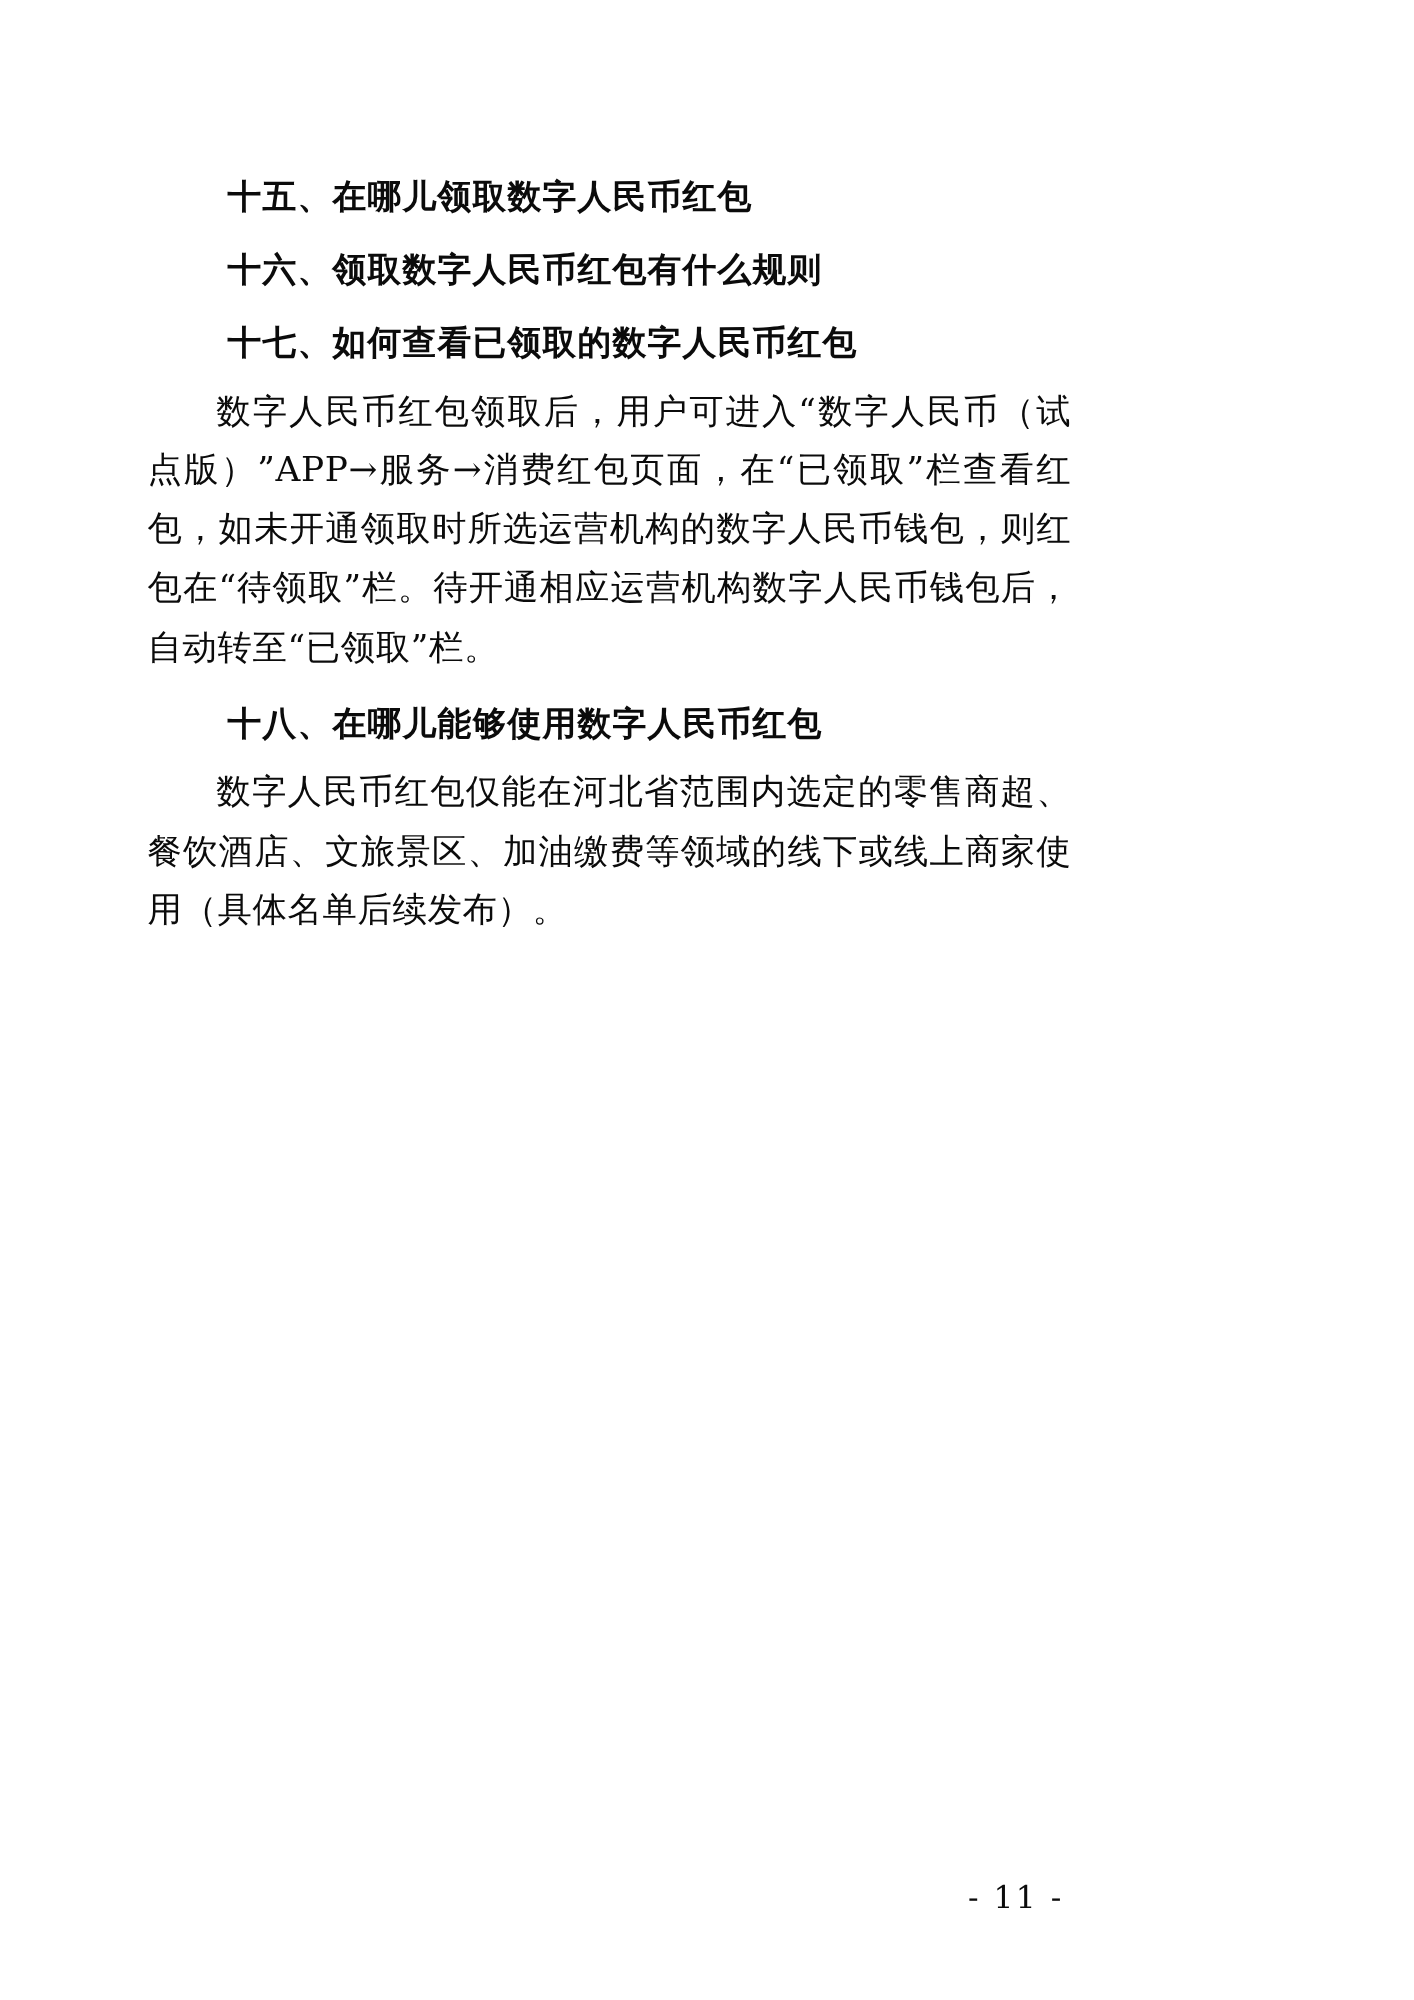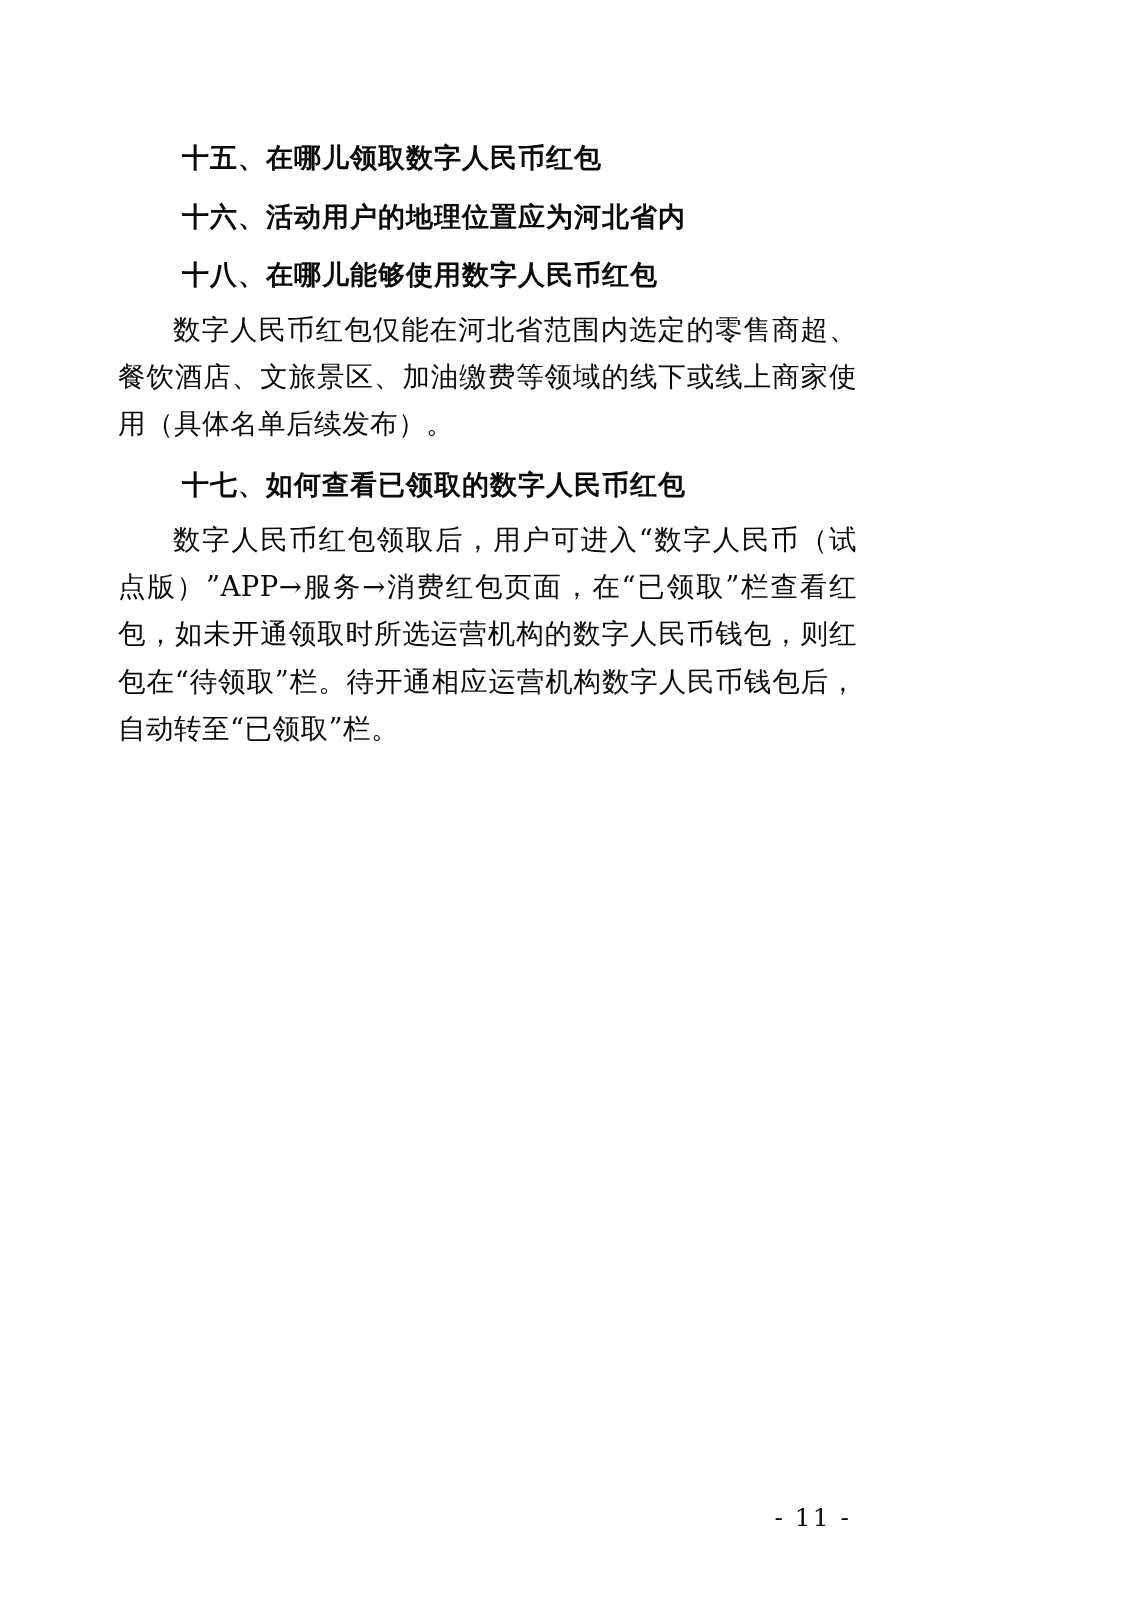"十六、活动用户的地理位置应为河北省内" h2.heading { text: 活动用户的地理位置应为河北省内 -> 领取数字人民币红包有什么规则 }
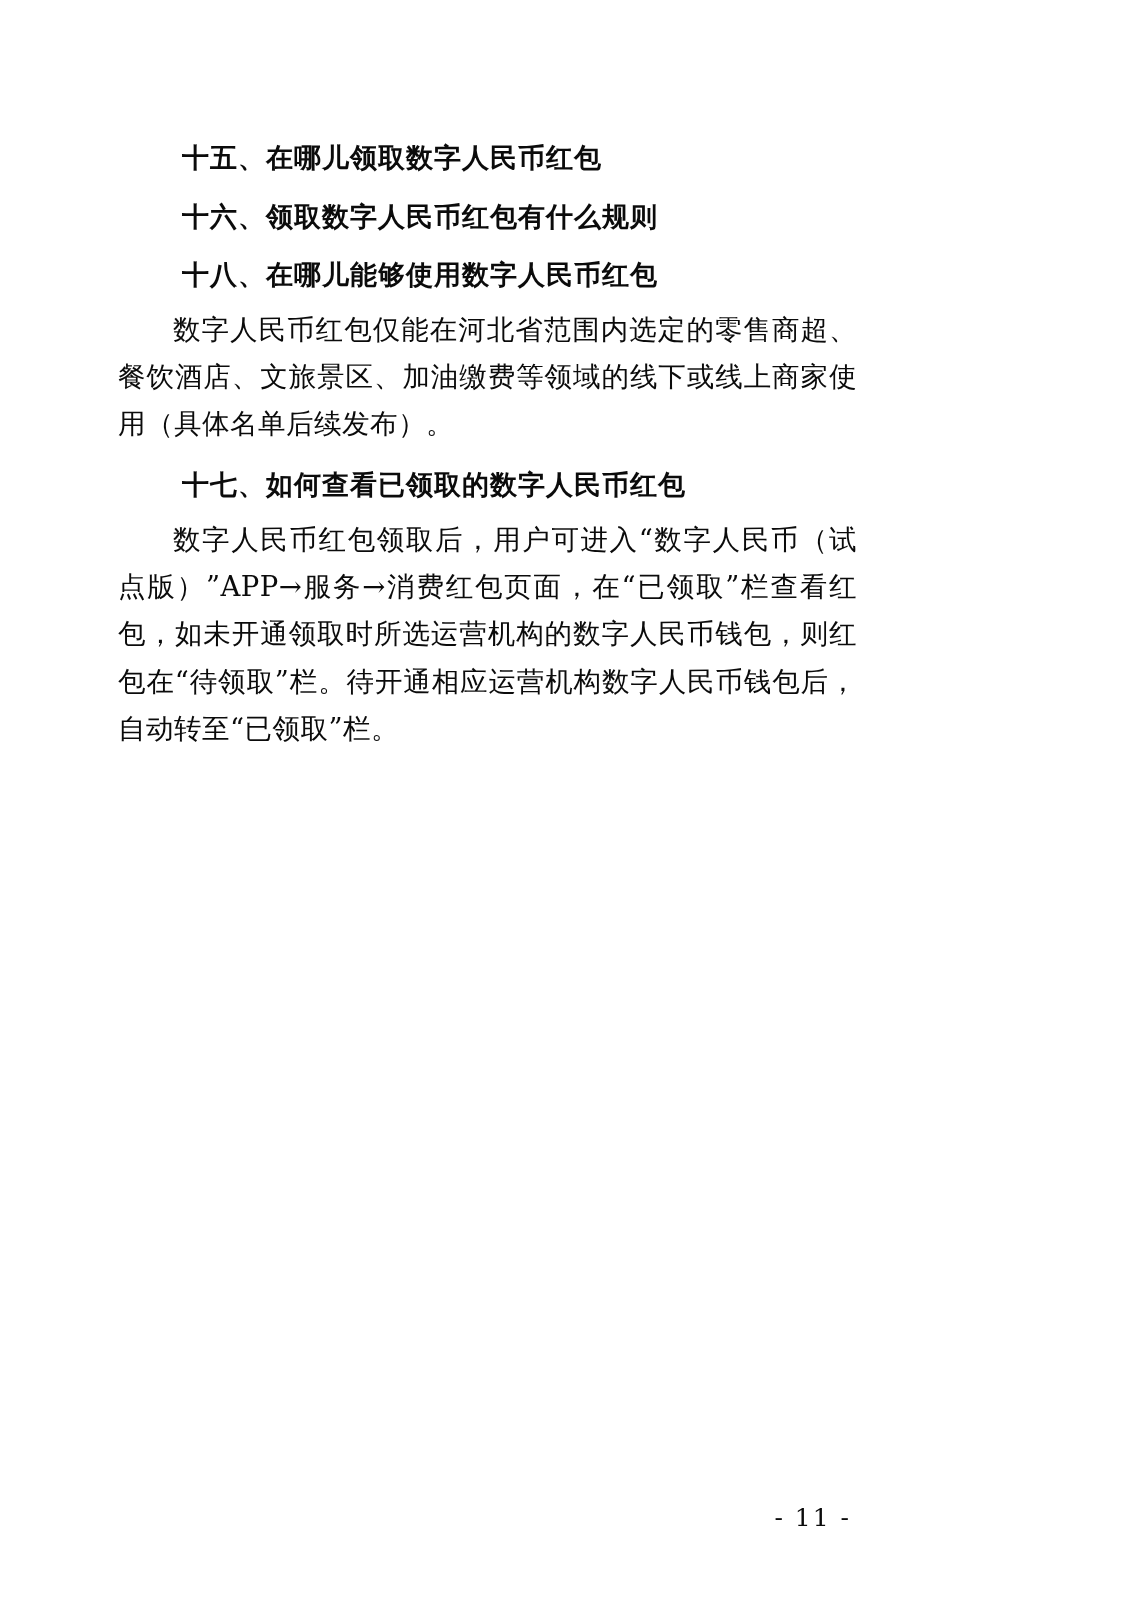"十八、在哪儿能够使用数字人民币红包" div.section { order: before "十七、如何查看已领取的数字人民币红包" -> after "十七、如何查看已领取的数字人民币红包" }
